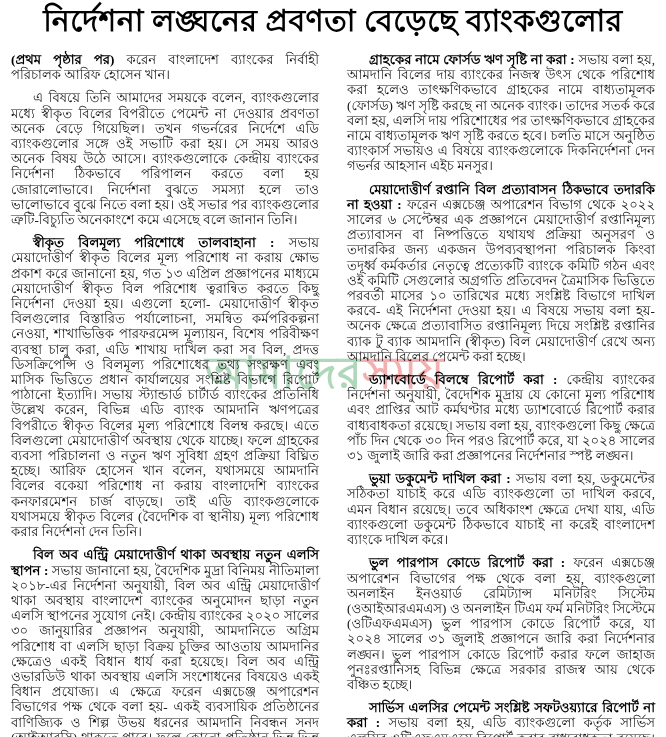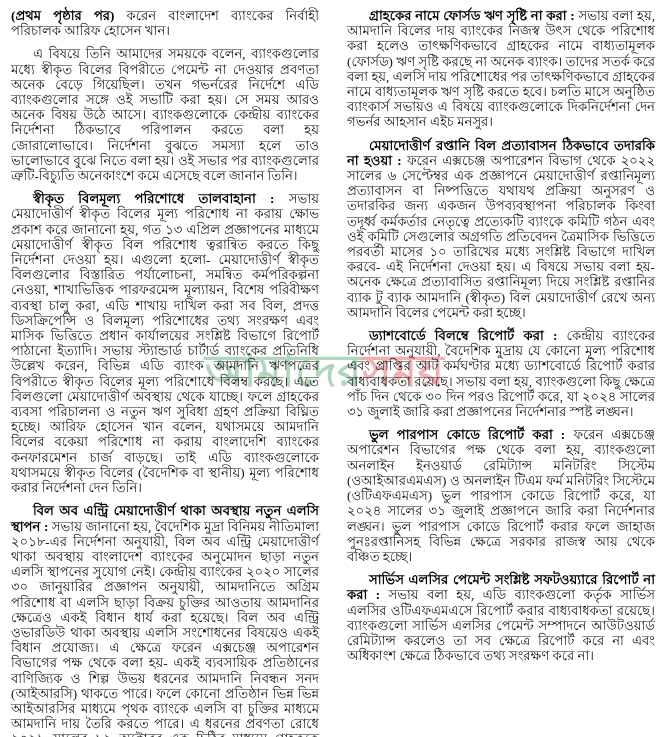"নির্দেশনা লঙ্ঘনের প্রবণতা বেড়েছে" h1.headline { html: none -> <h1>নির্দেশনা লঙ্ঘনের প্রবণতা বেড়েছে ব্যাংকগুলোর</h1> }
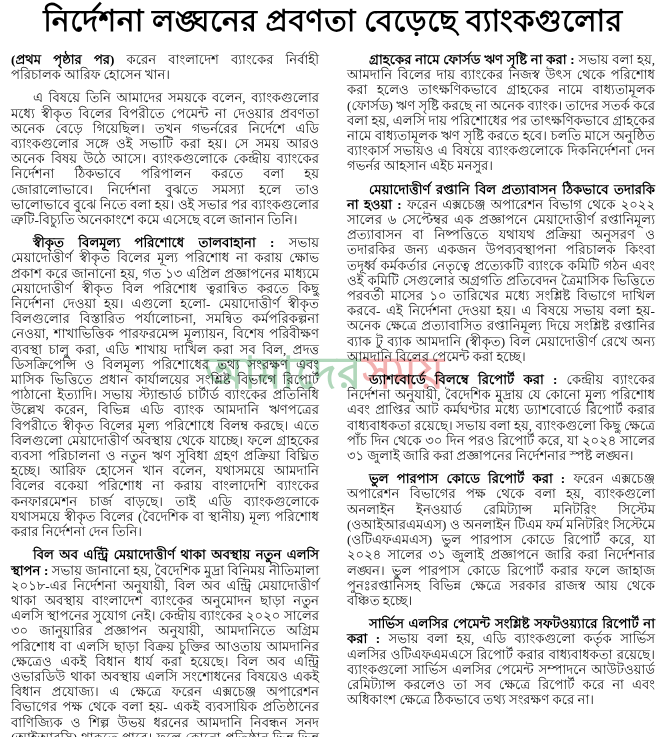"ভুয়া ডকুমেন্ট দাখিল করা :" p.para { html: none -> <p><b>ভুয়া ডকুমেন্ট দাখিল করা : </b>সভায় বলা হয়, ডকুমেন্টের সঠিকতা যাচাই করে এডি ব্যাংকগুলো তা দাখিল করবে, এমন বিধান রয়েছে। তবে অধিকাংশ ক্ষেত্রে দেখা যায়, এডি ব্যাংকগুলো ডকুমেন্ট ঠিকভাবে যাচাই না করেই বাংলাদেশ ব্যাংকে দাখিল করে।</p> }
